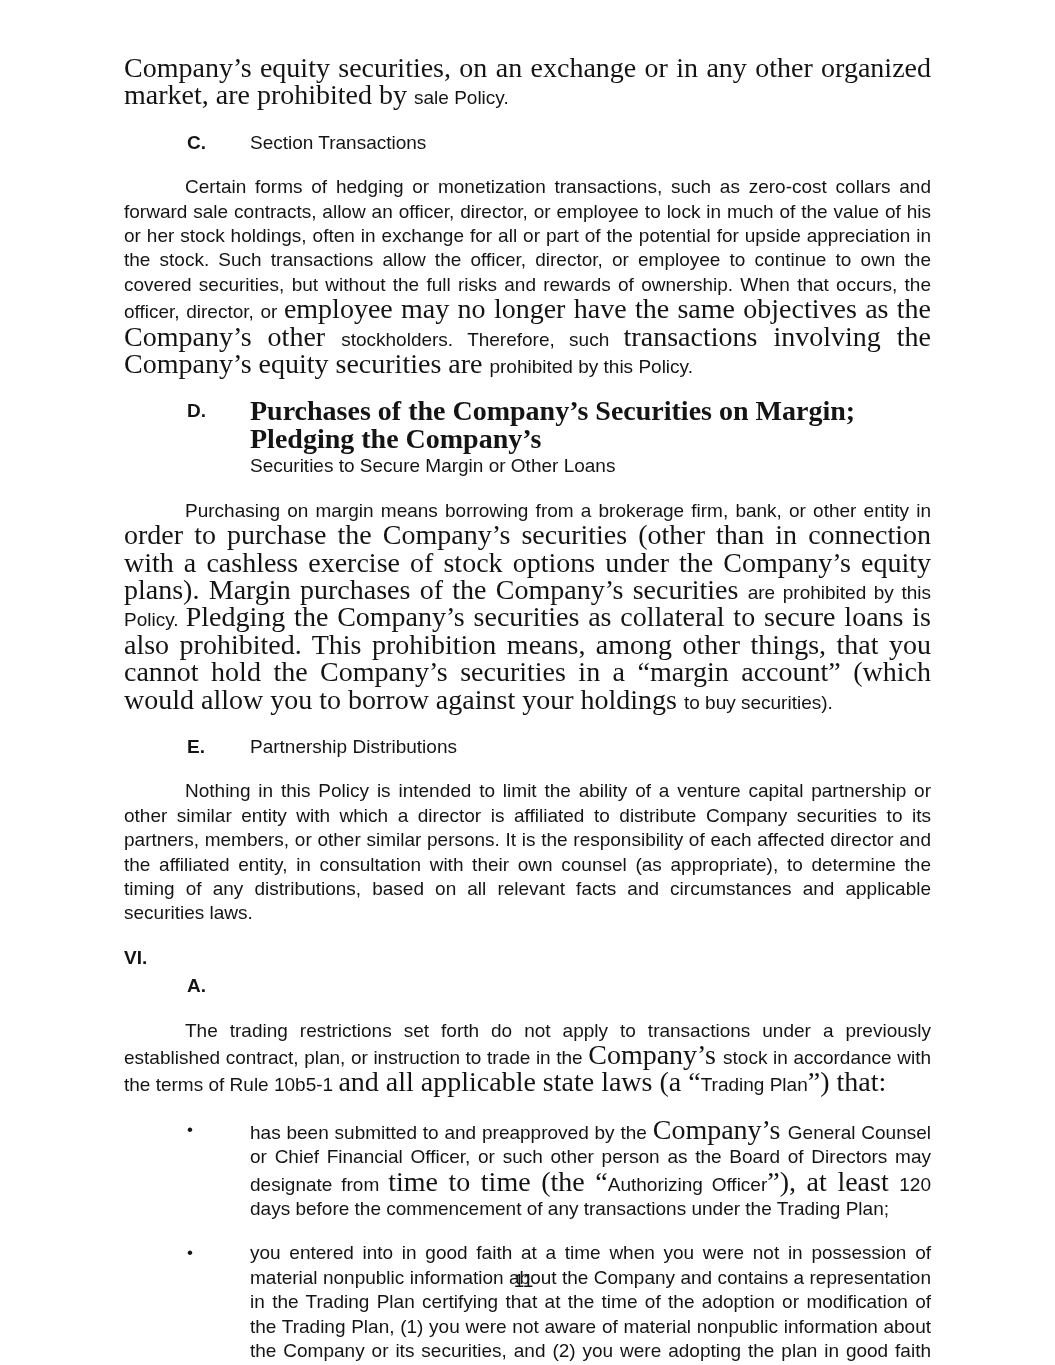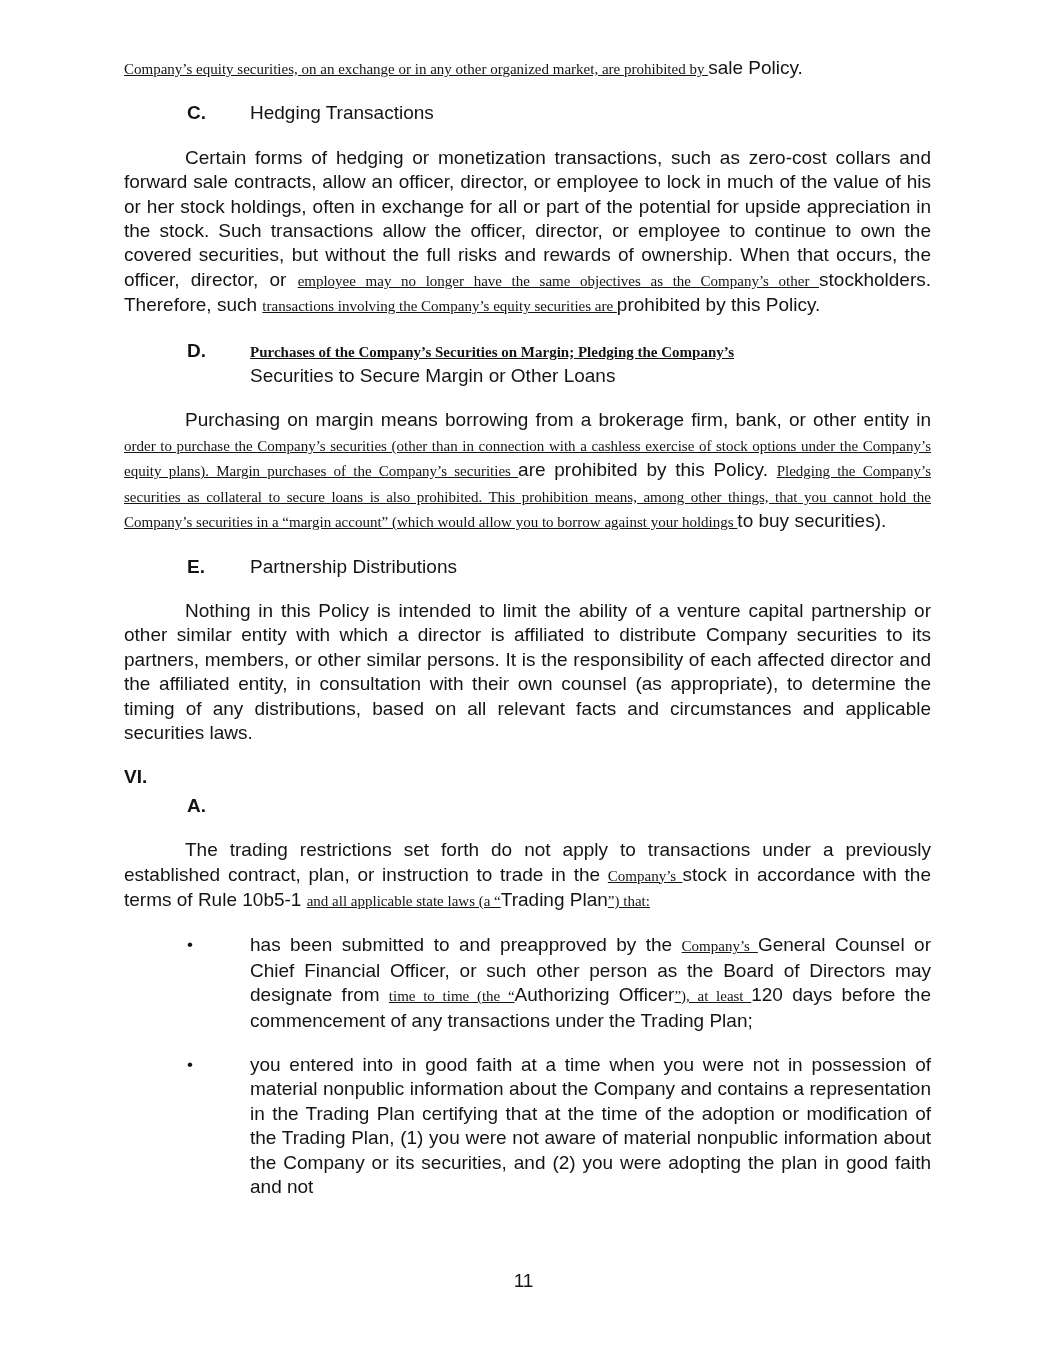"Company’s equity securities, on an" .serif { font-size: 15px -> 28px; text-decoration: underline -> none }
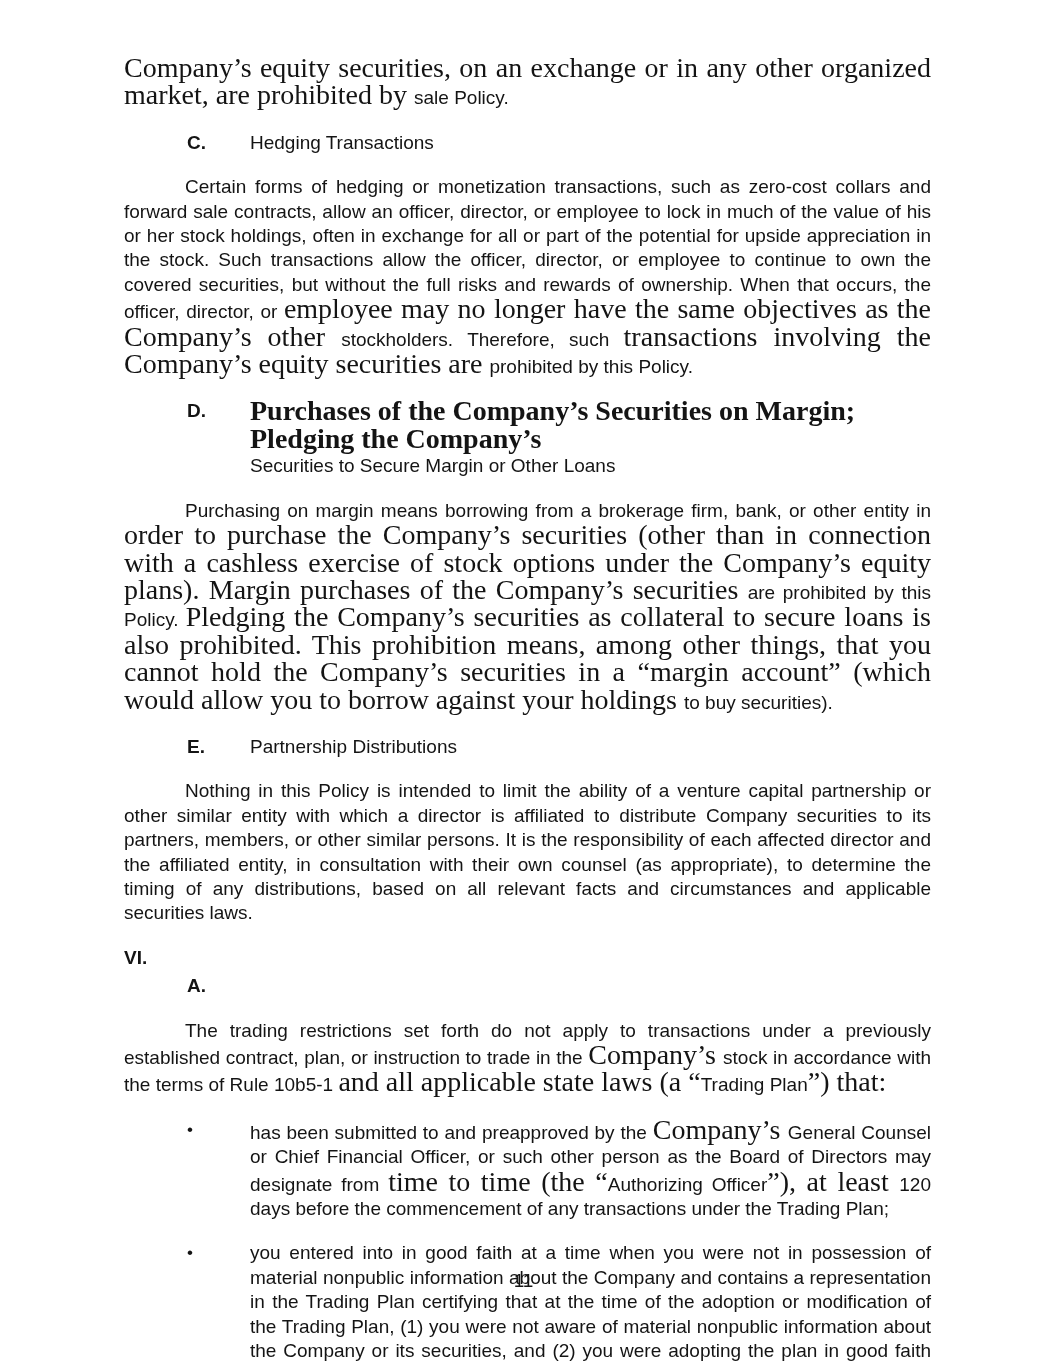"Hedging Transactions" span.h-title { text: Hedging -> Section }
